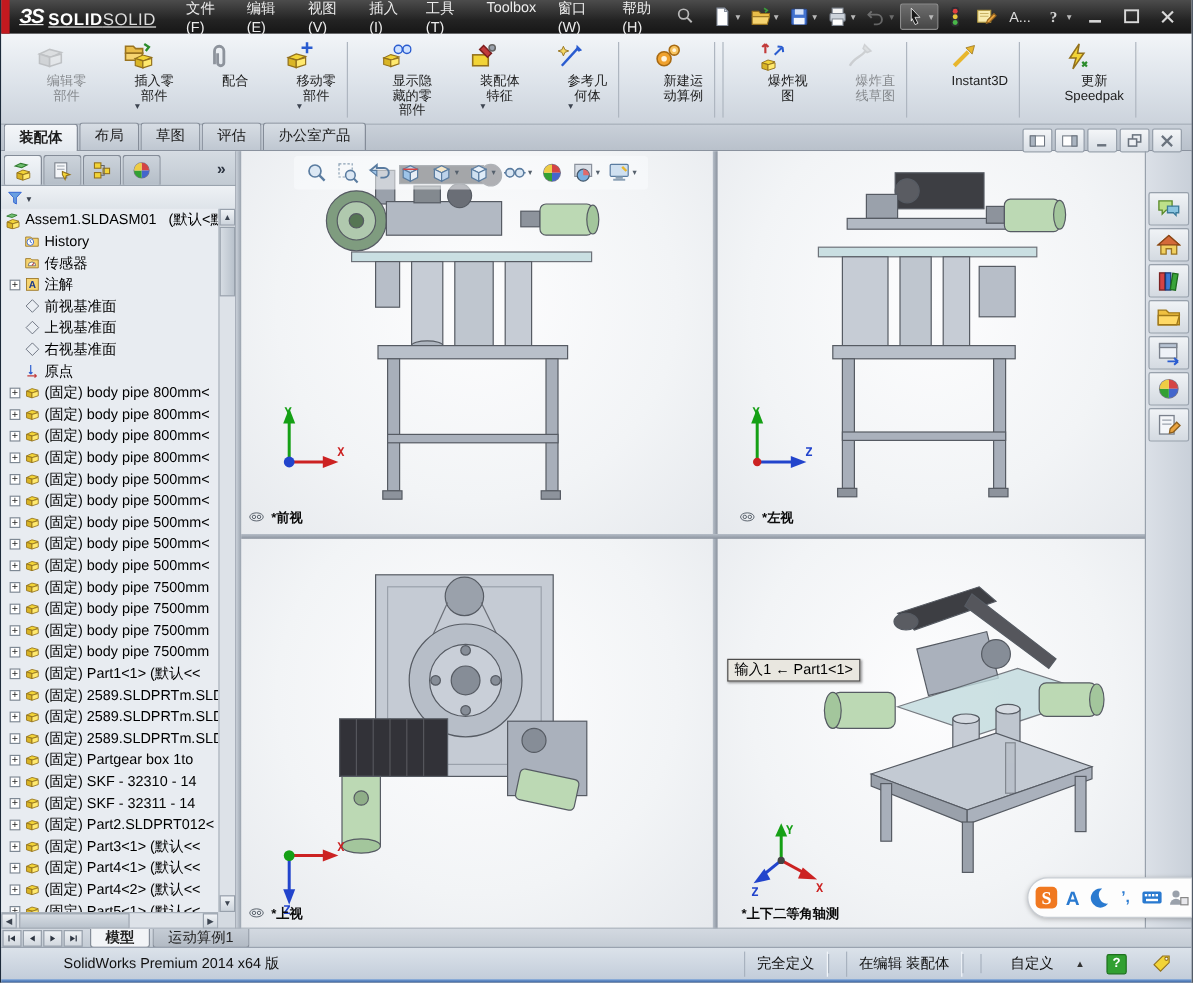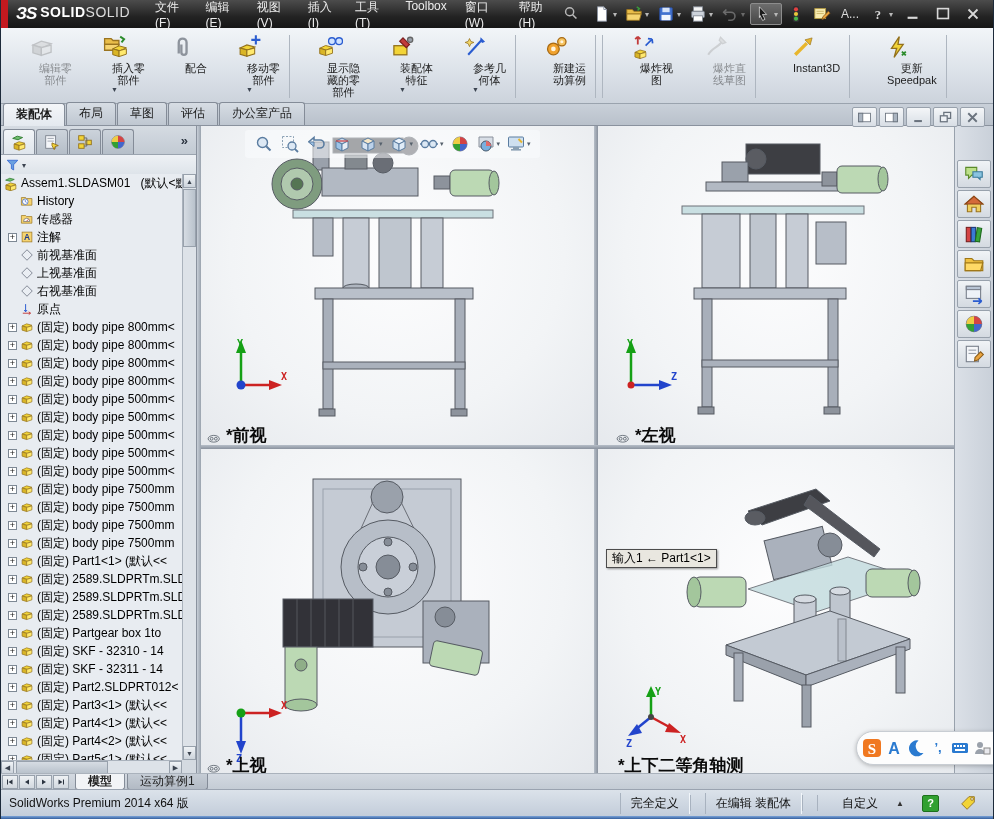"ЗS" .logo { align-items: flex-start -> flex-end; text-decoration: none -> underline }
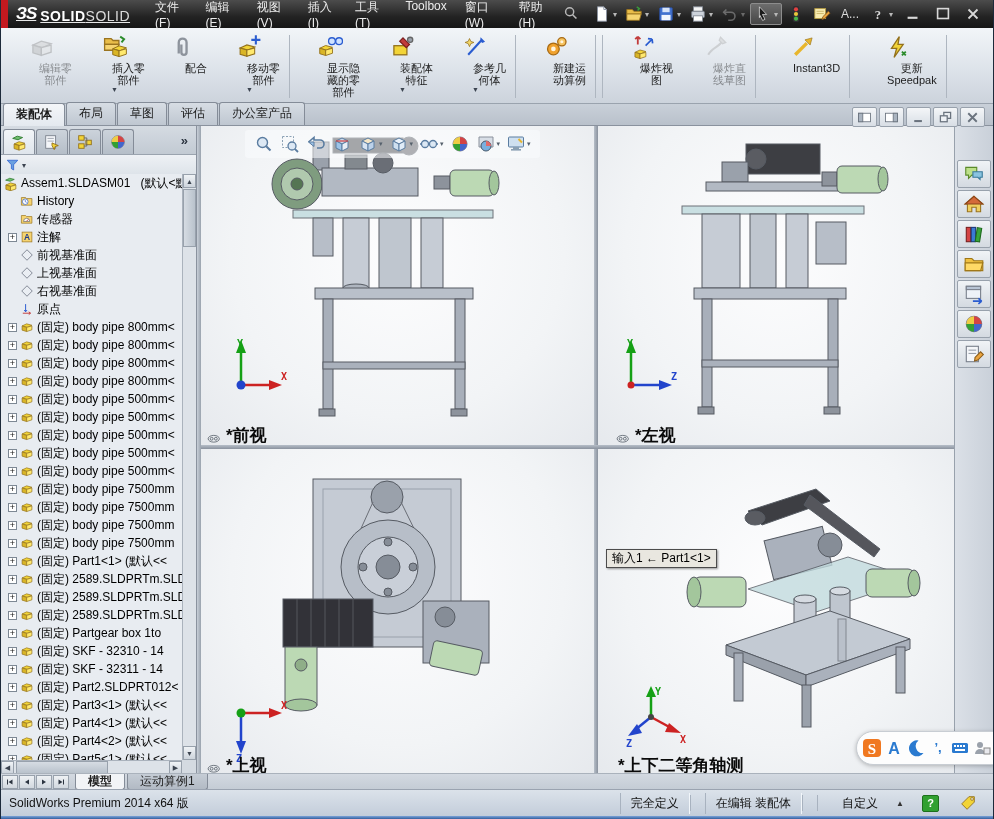"*前视" .vplabel { font-size: 17px -> 11px }
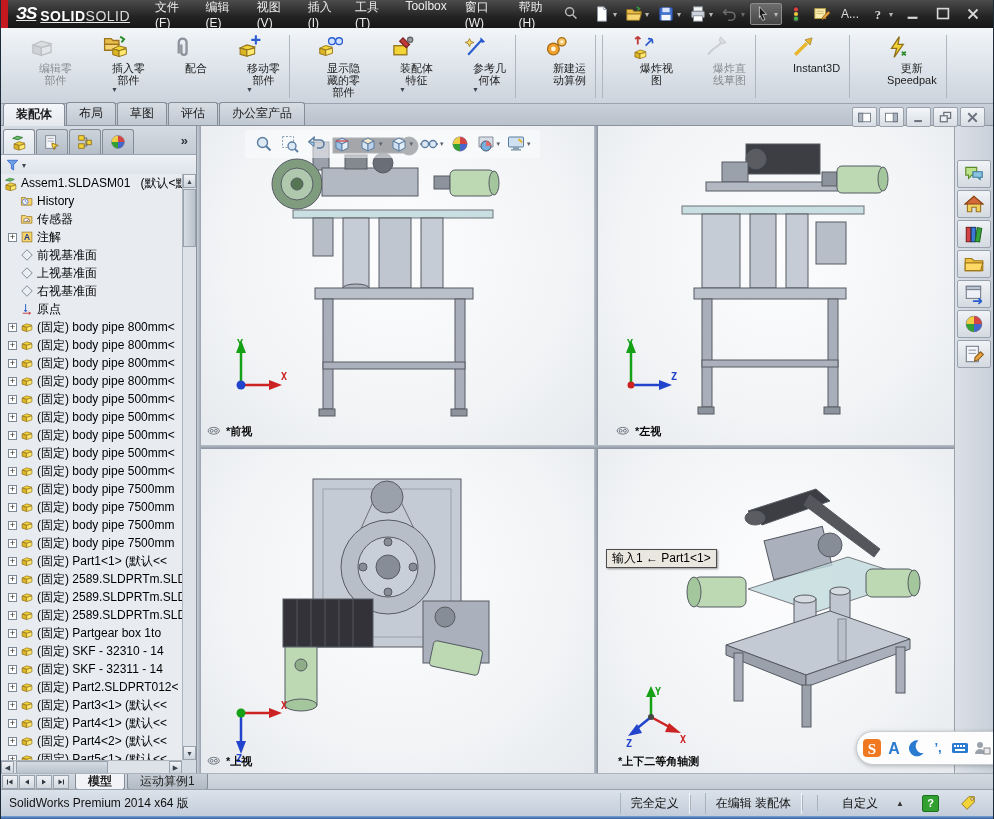"SolidWorks Premium 2014 x64 版" .statusbar { padding-left: none -> 44px }
